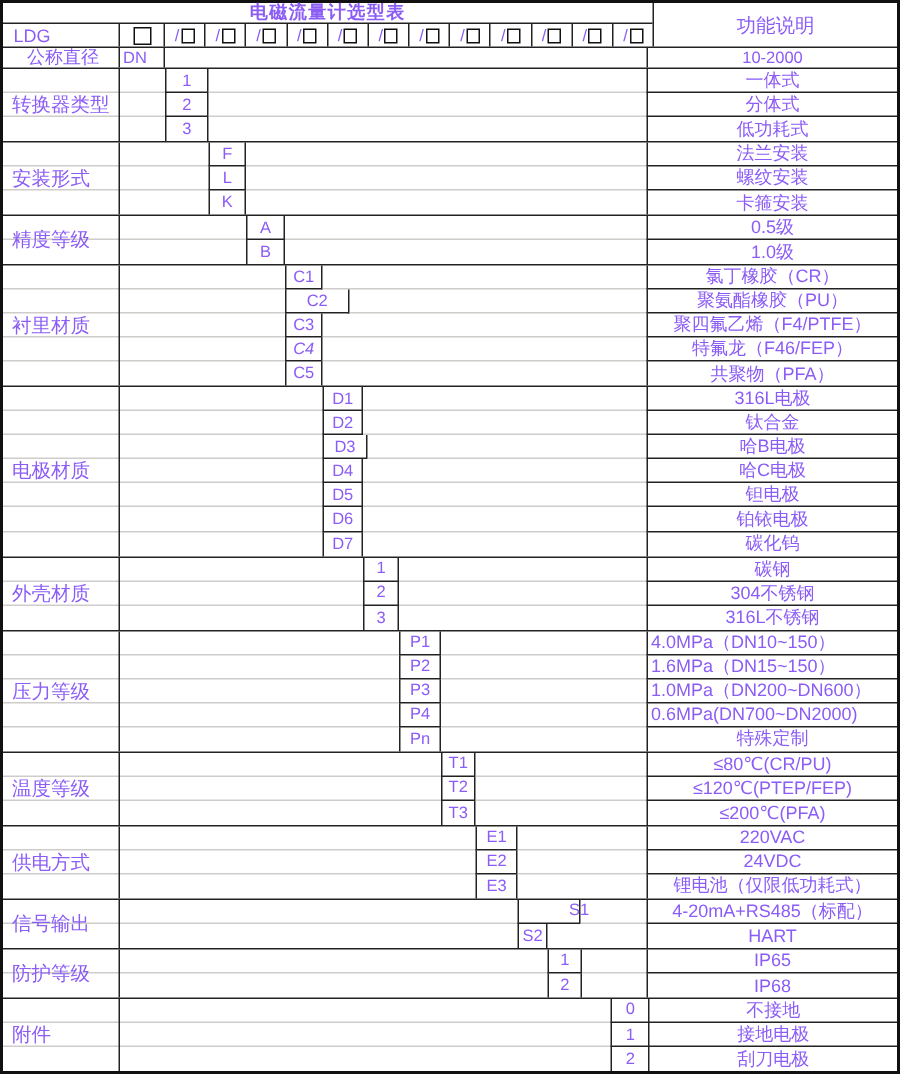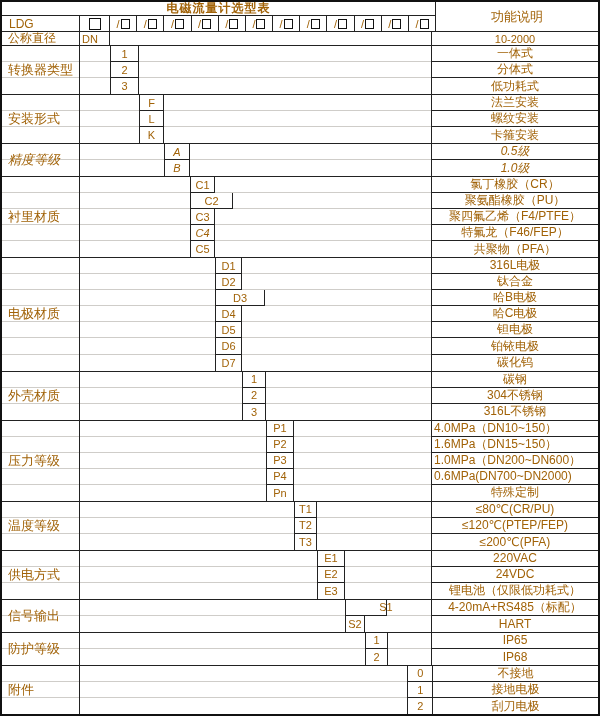"电磁流量计选型表" #table { color: #a16207 -> #8b5cf6 }
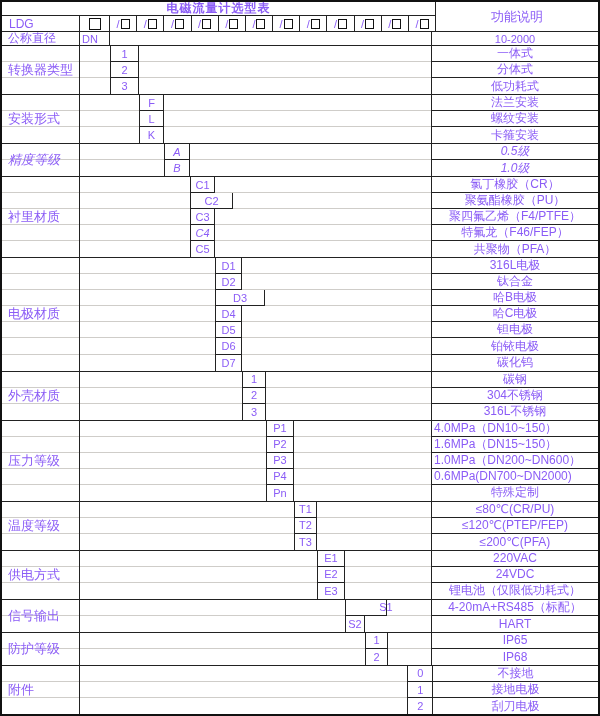"公称直径" .dlabel { padding-left: 6px -> 16px }
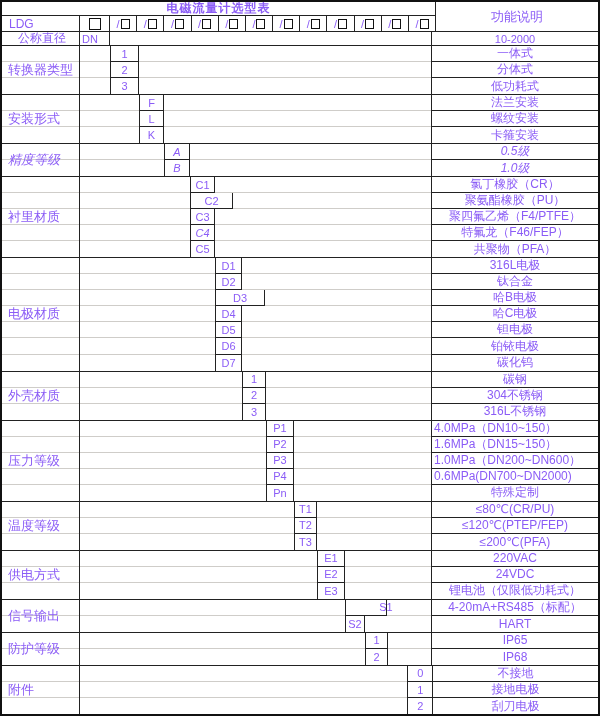"精度等级" div.group { font-style: italic -> none }
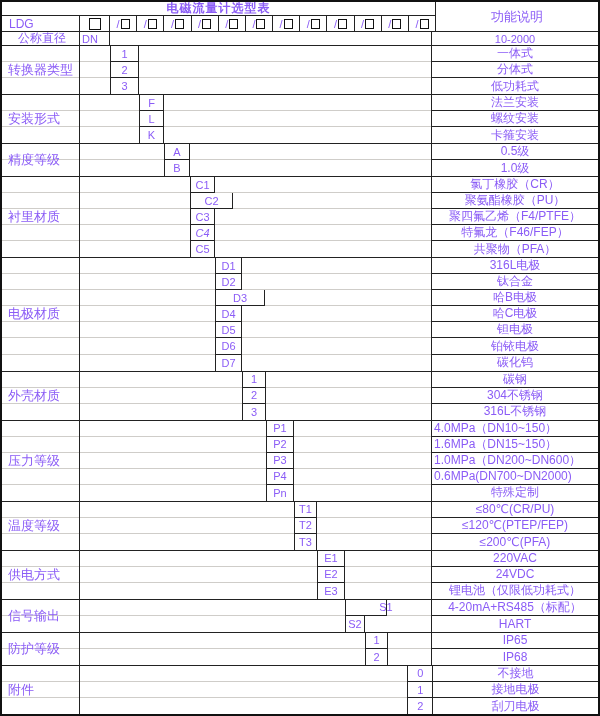"D3" div.cbox { width: 50px -> 30px }
